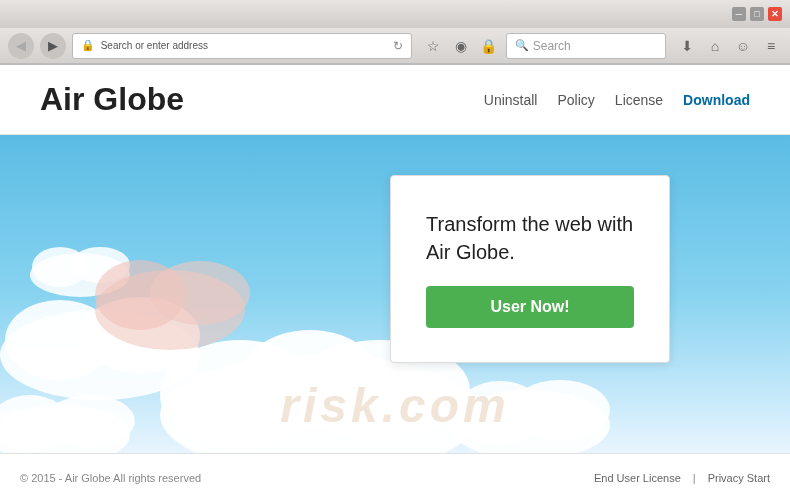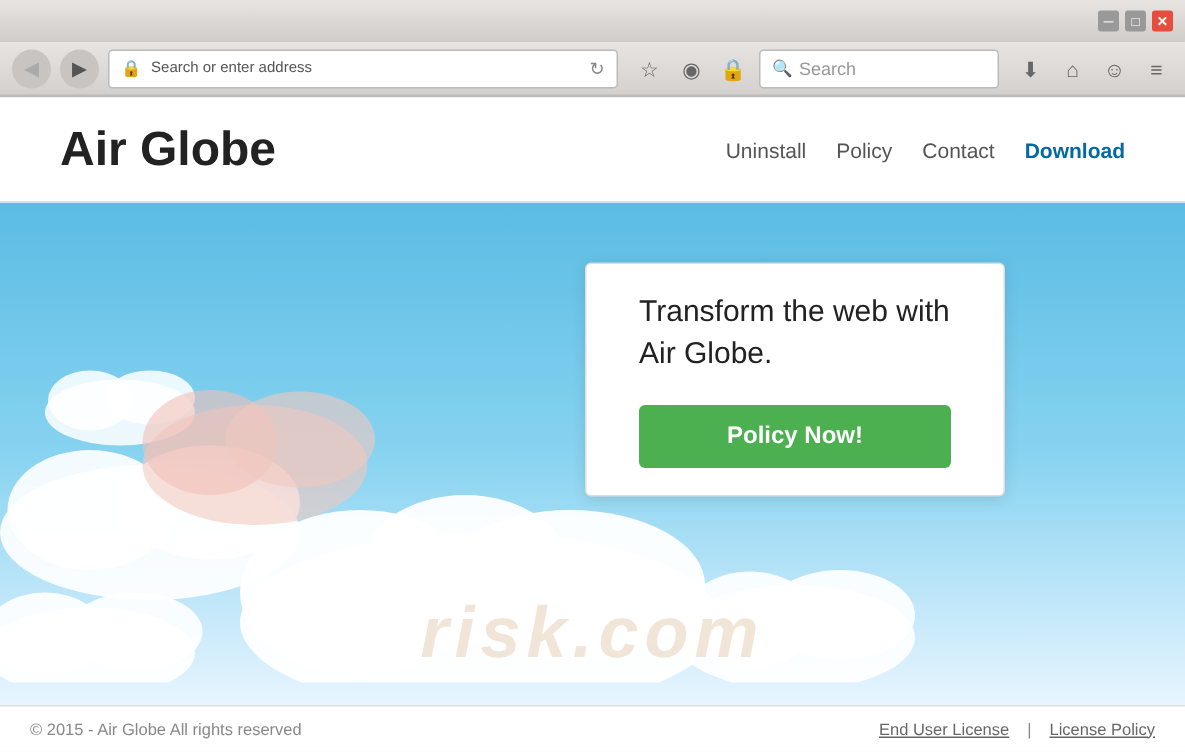"Contact" a.nav-link { text: Contact -> License }
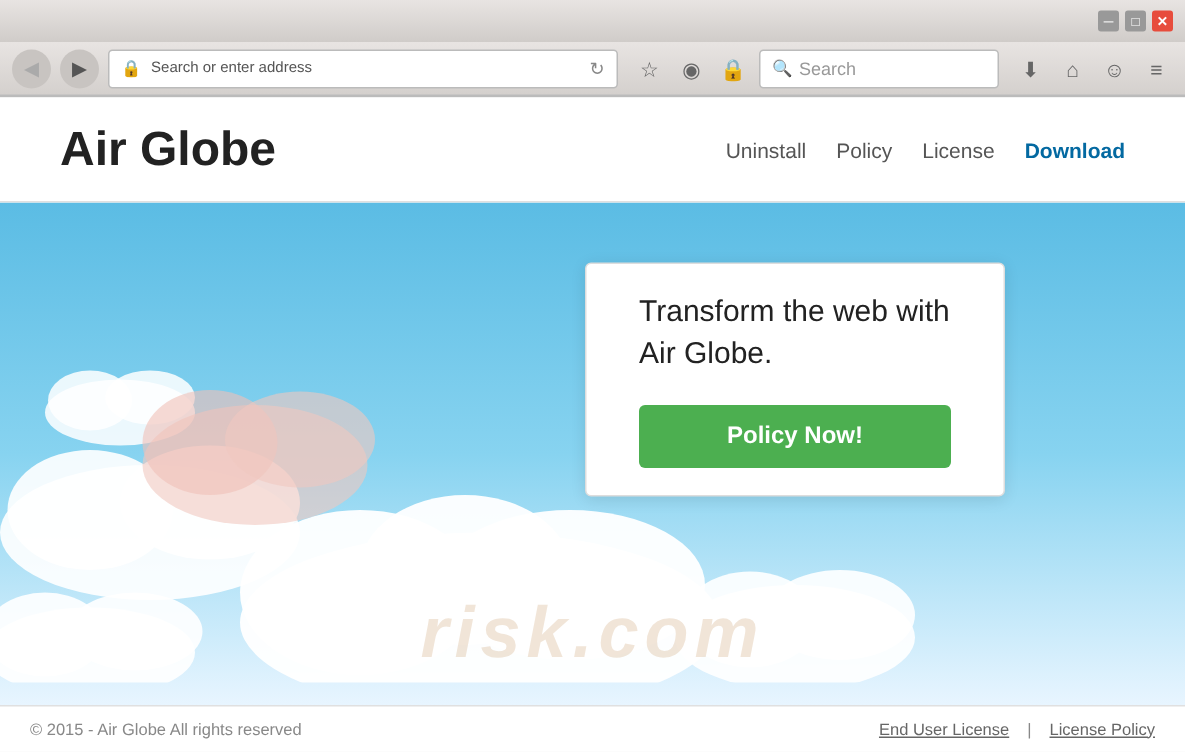"Transform the web with Air" .hero-card { padding: 18px 35px -> 34px 35px }
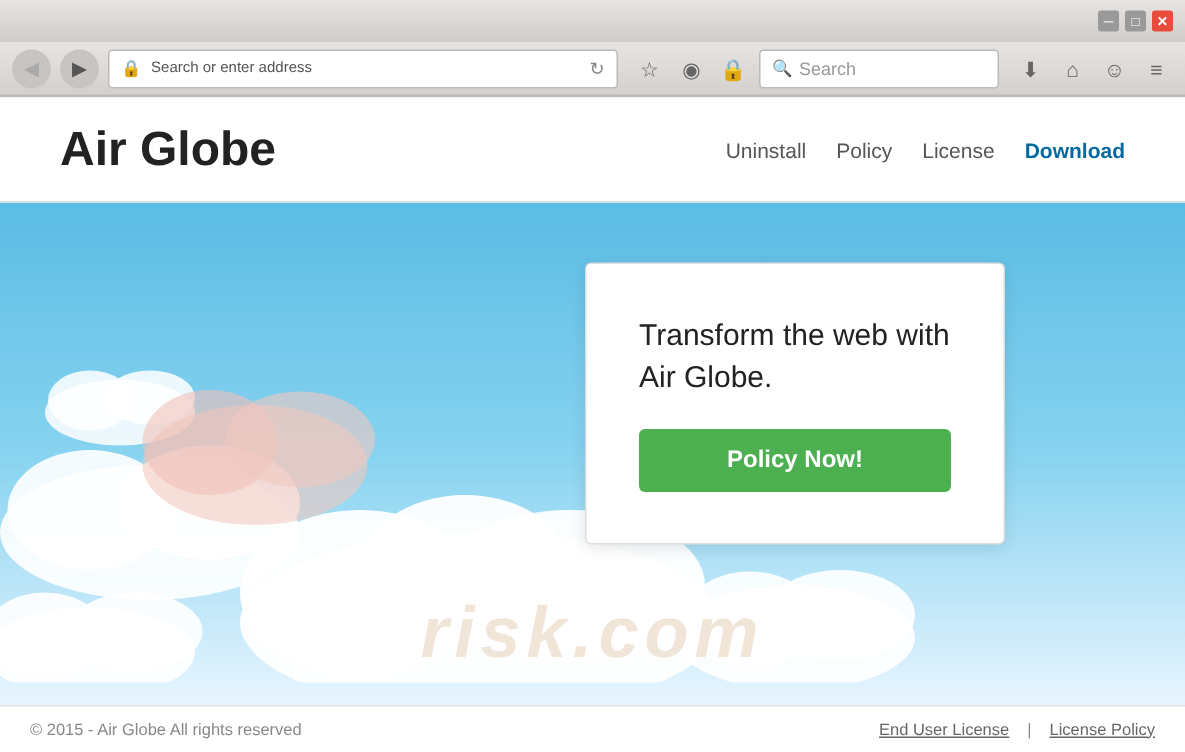"Policy Now!" button.start-btn { text: Policy -> User }
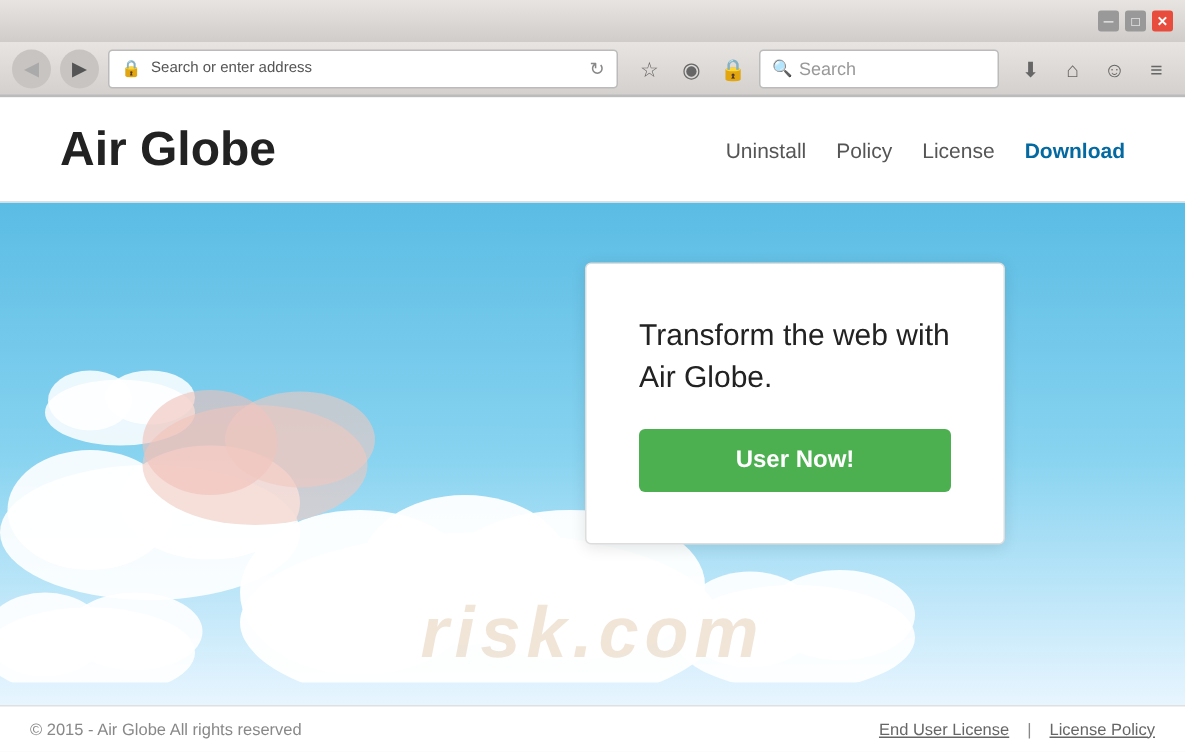"© 2015 - Air Globe" .footer { height: 32px -> 49px }
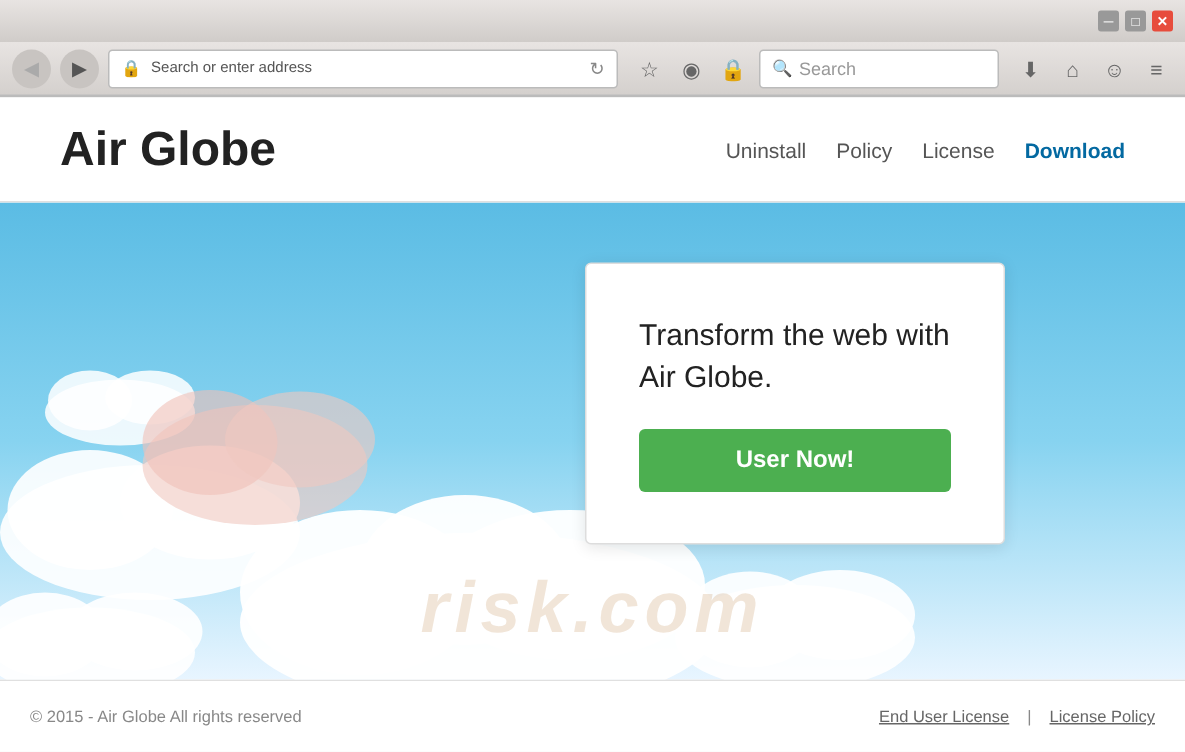"End User License" .footer-link { text-decoration: underline -> none }
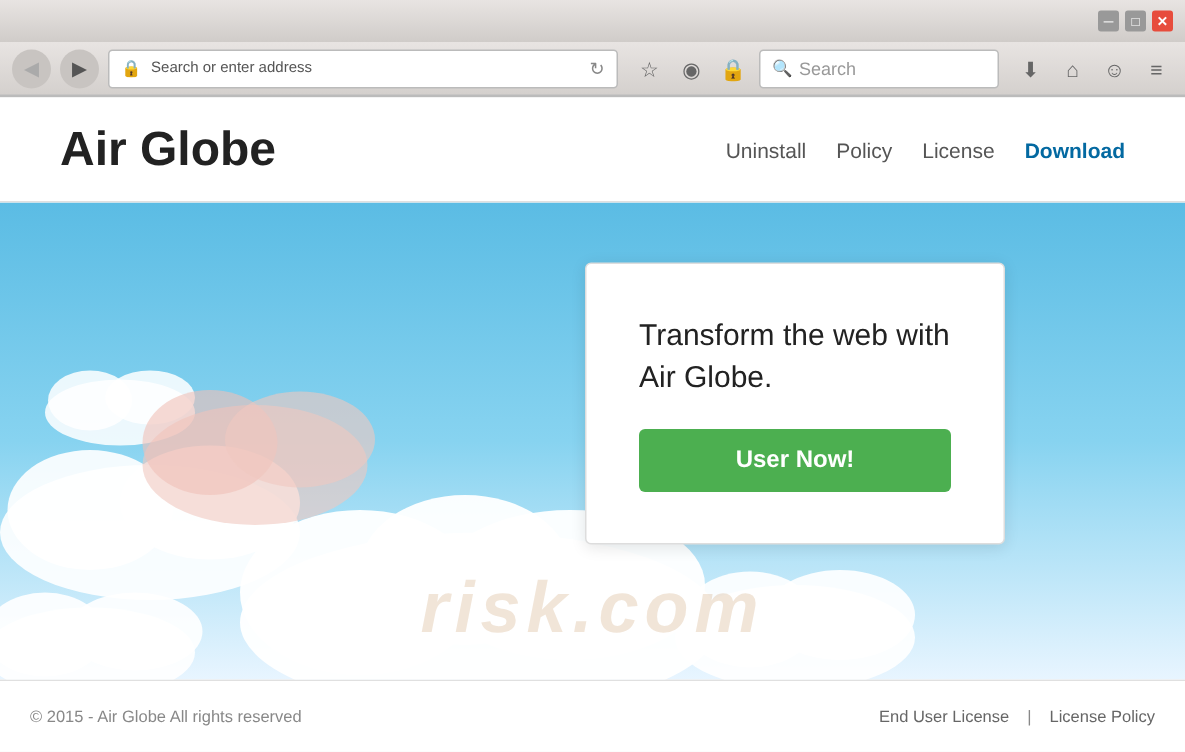"License Policy" a.footer-link { text: License Policy -> Privacy Start }
